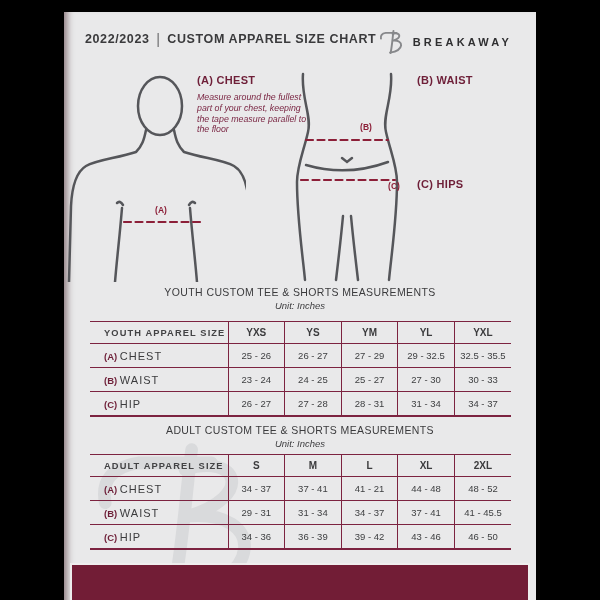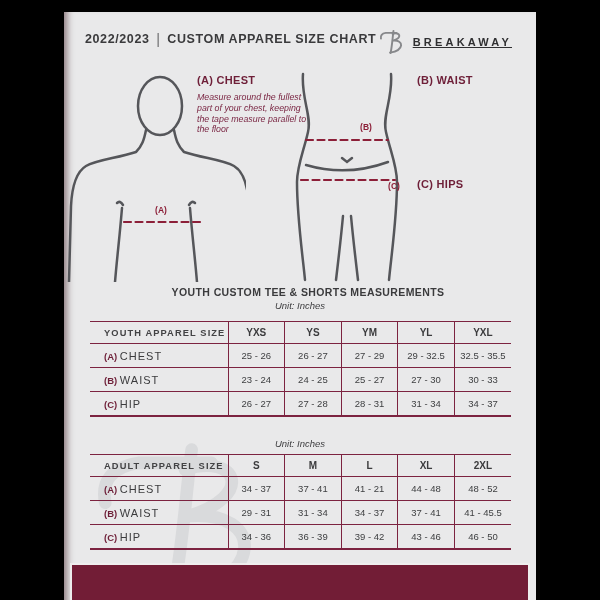"BREAKAWAY" .brand-name { text-decoration: underline -> none }
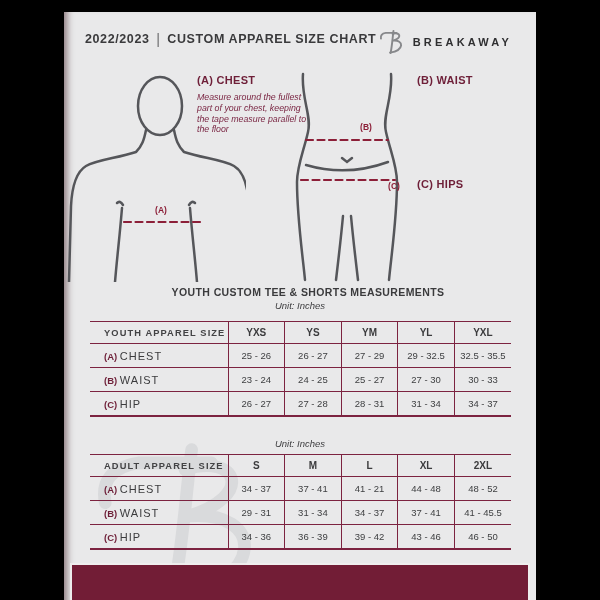"YOUTH CUSTOM TEE & SHORTS" .tbl-title { font-weight: bold -> normal; left: 8px -> 0 }
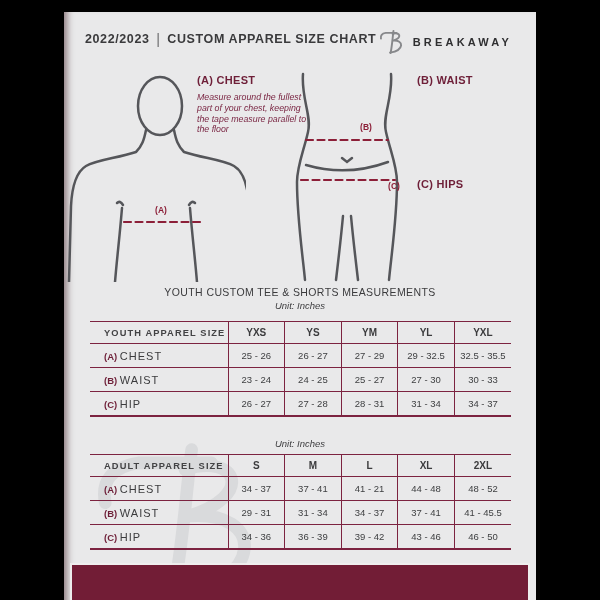"ADULT CUSTOM TEE & SHORTS" div.tbl-title { html: none -> <div>ADULT CUSTOM TEE &amp; SHORTS MEASUREMENTS</div> }
